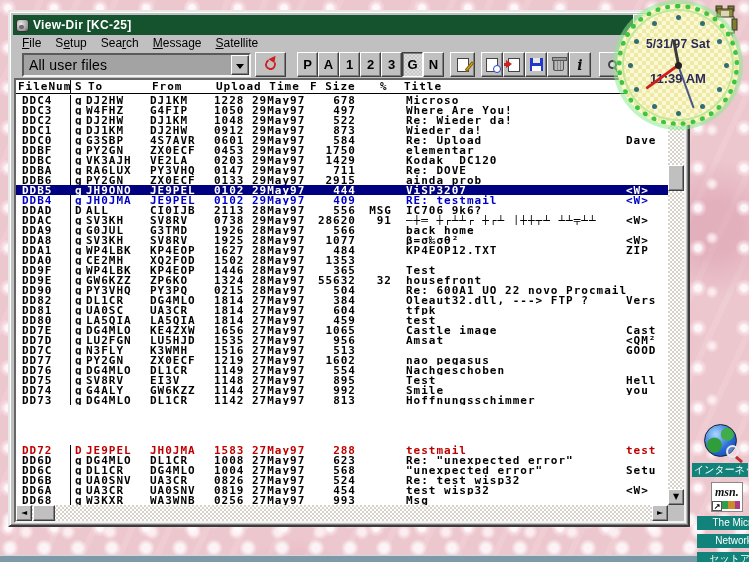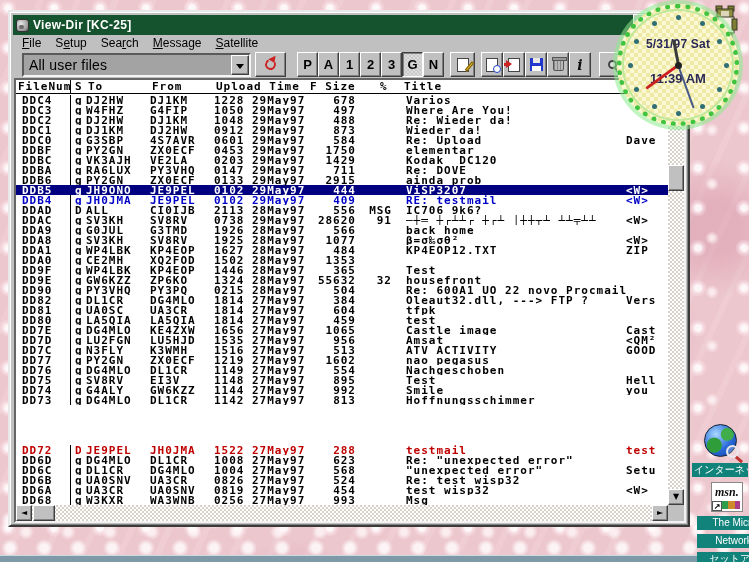"Varios" span.c-title { text: Varios -> Microso }
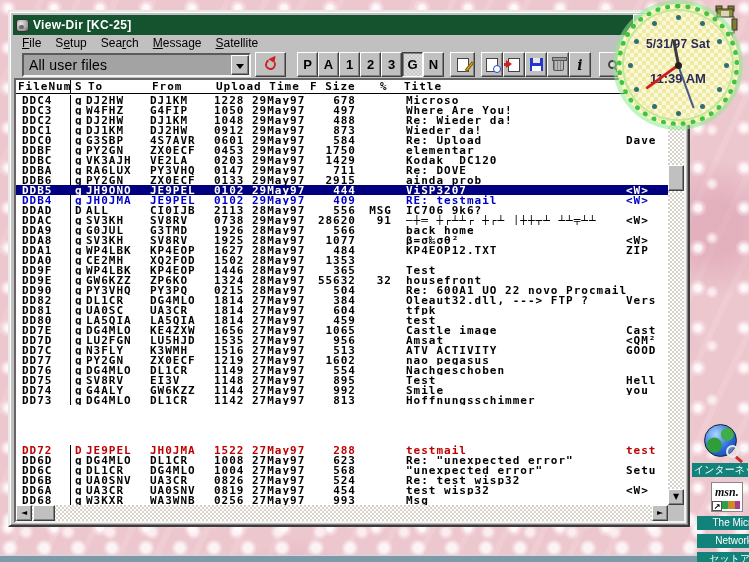"488" span.c-size { text: 488 -> 522 }
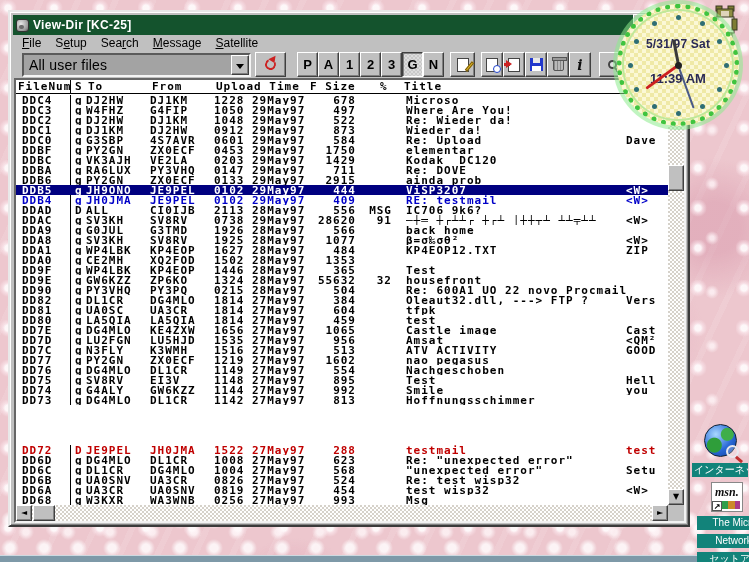"ATV ACTIVITY" span.c-title { html: <span>ATV ACTIVITY</span> -> none }
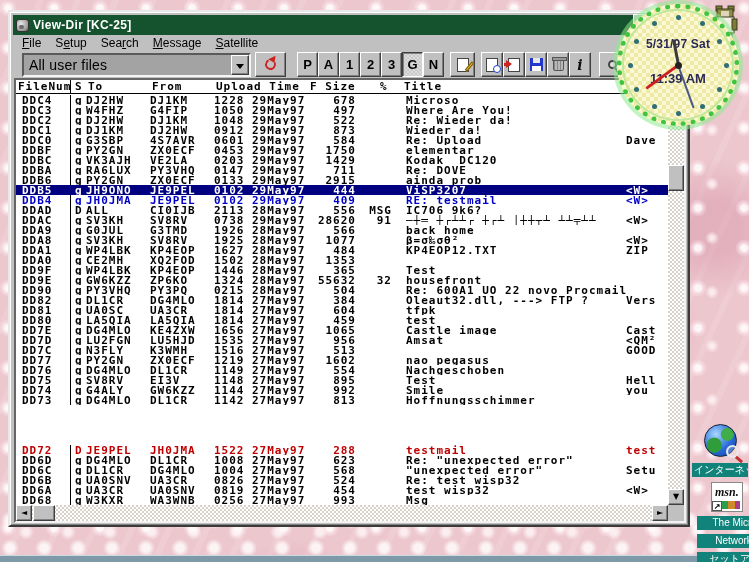"1522" span.c-time { text: 1522 -> 1583 }
